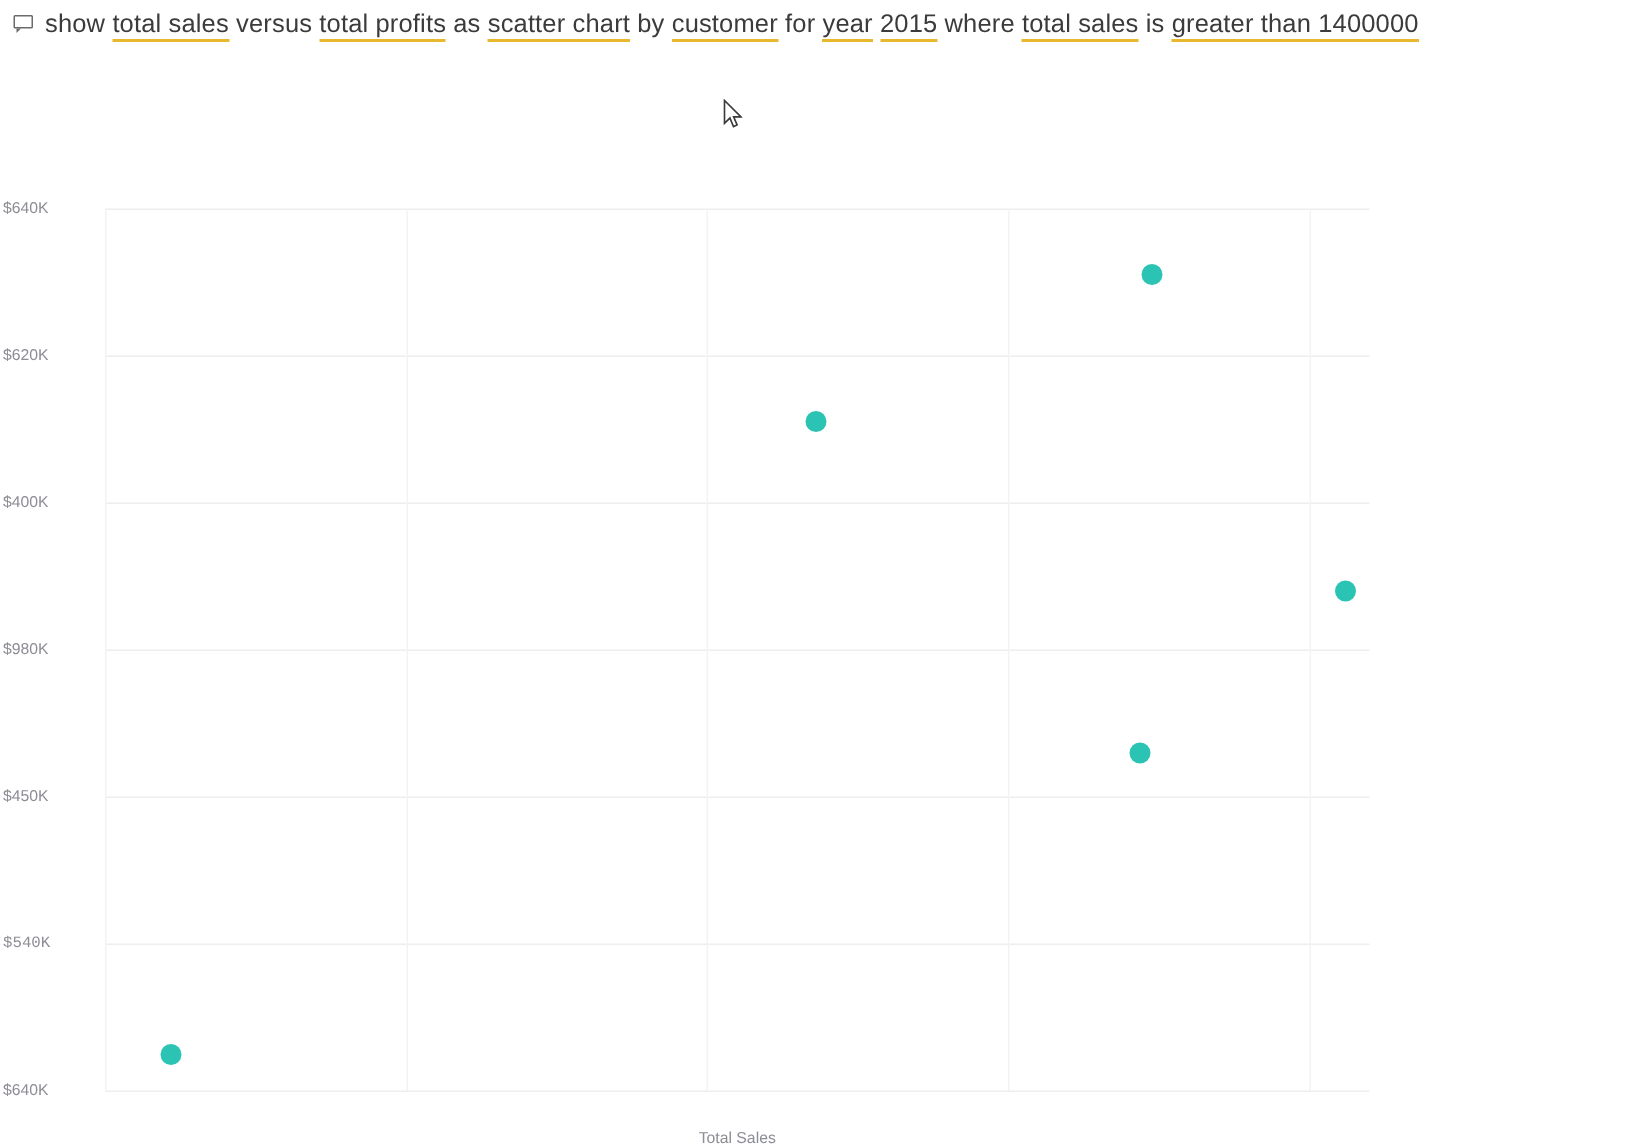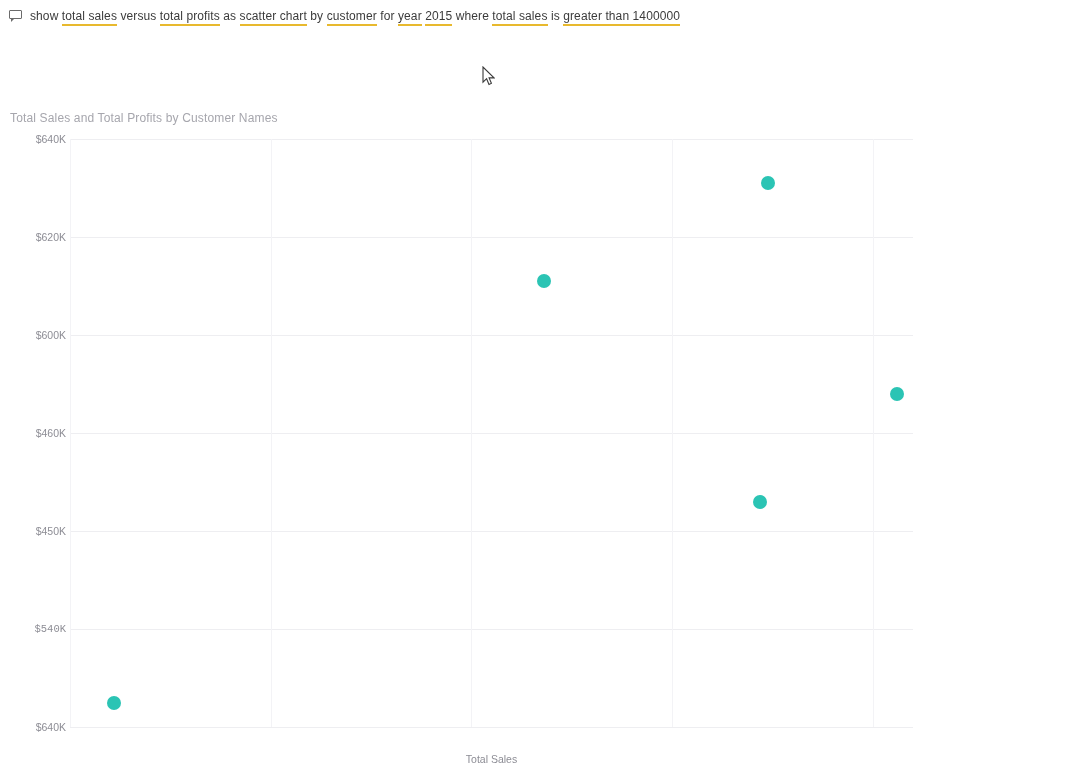"show total sales versus total" #query-text { font-size: 12px -> 17px }
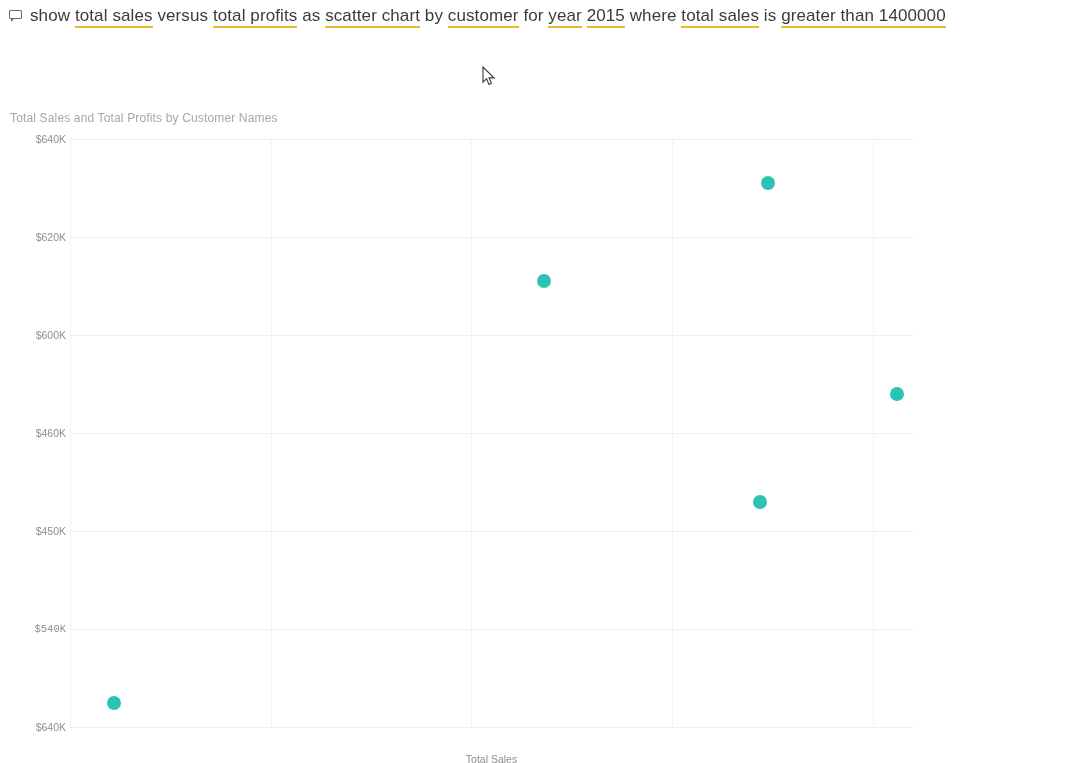"Total Sales and Total Profits" div { html: <div>Total Sales and Total Profits by Customer Names</div> -> none }
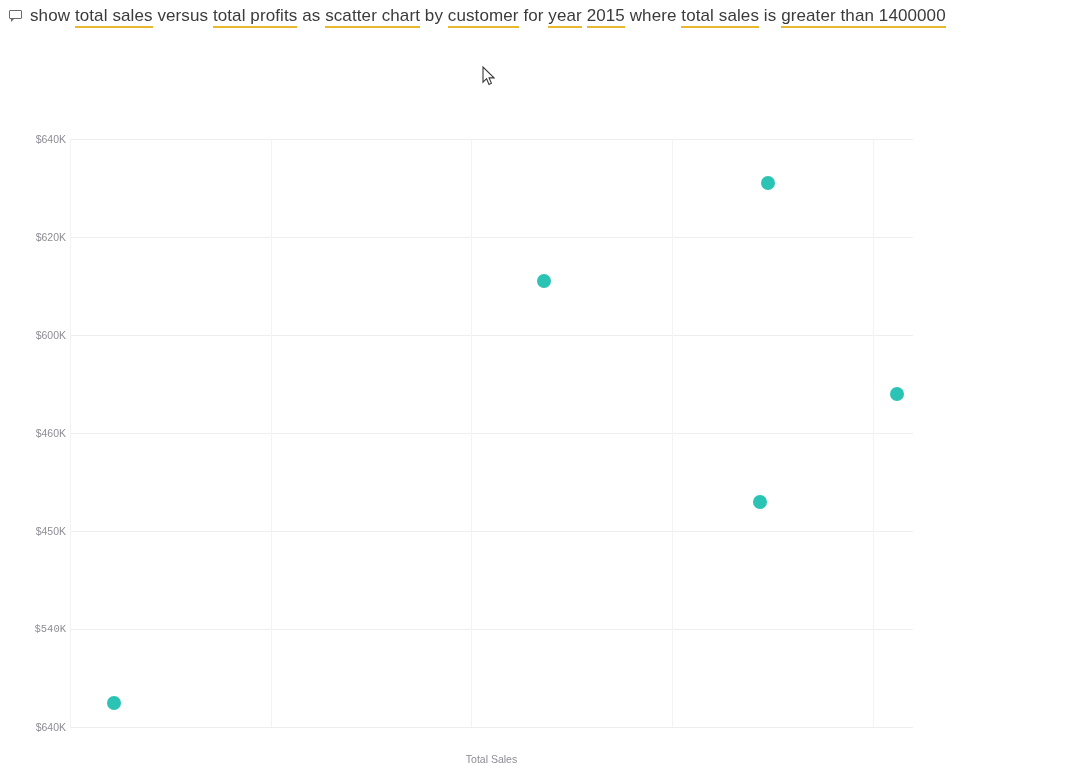"$640K" .ytick-wrap { text-align: right -> left }
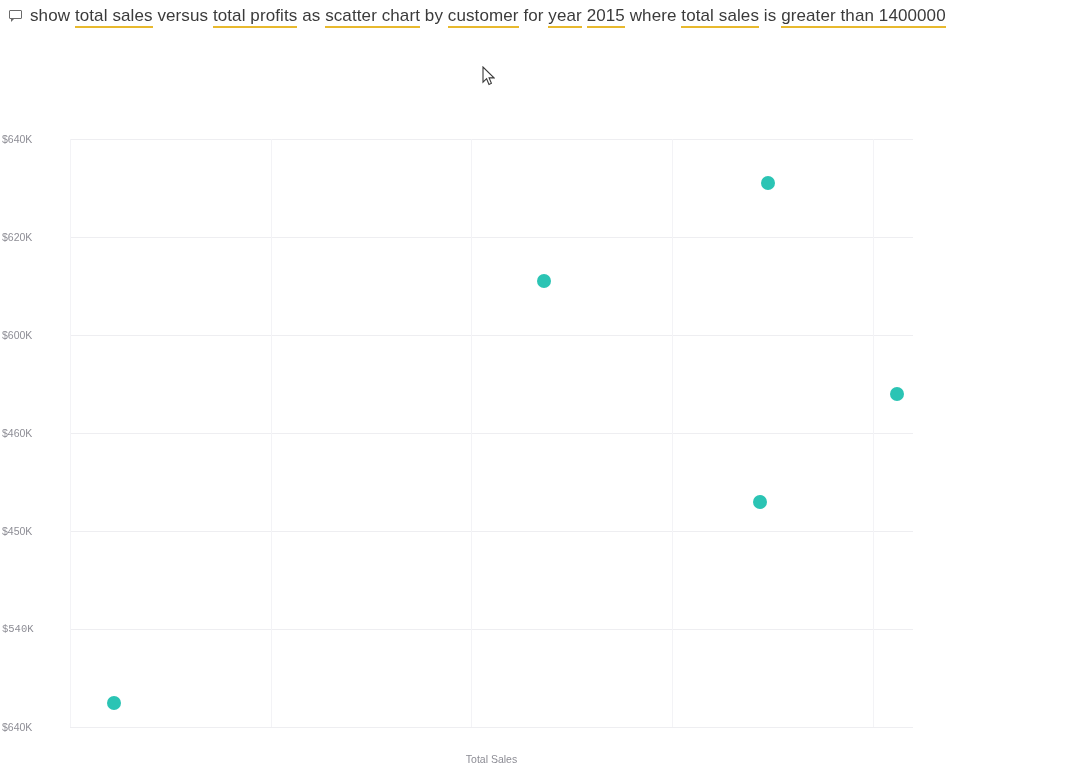"$600K" div.ytick-wrap { text: $600K -> $400K }
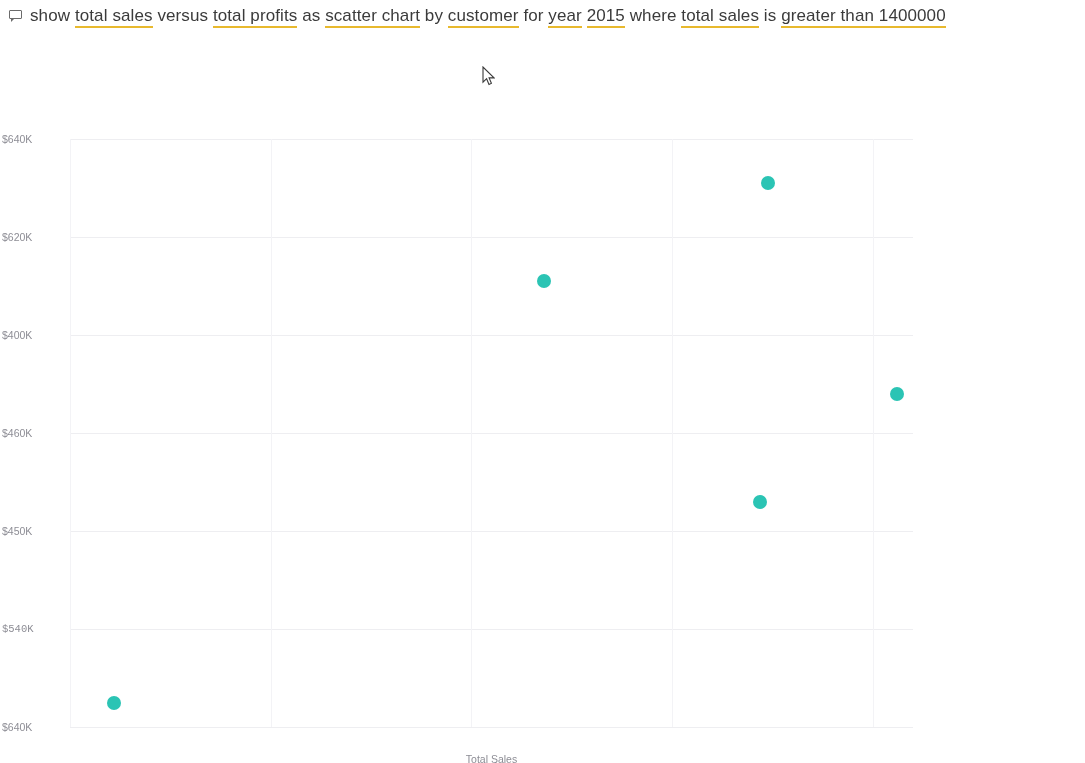"$460K" div.ytick-wrap { text: $460K -> $980K }
